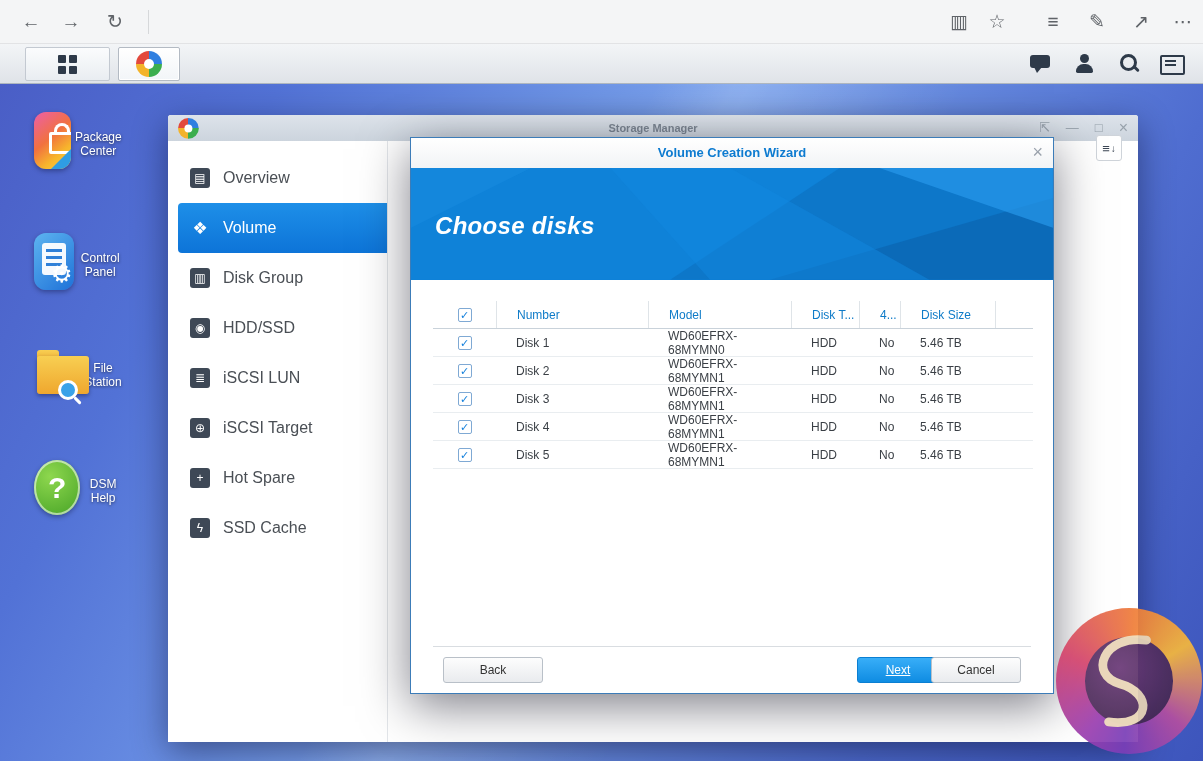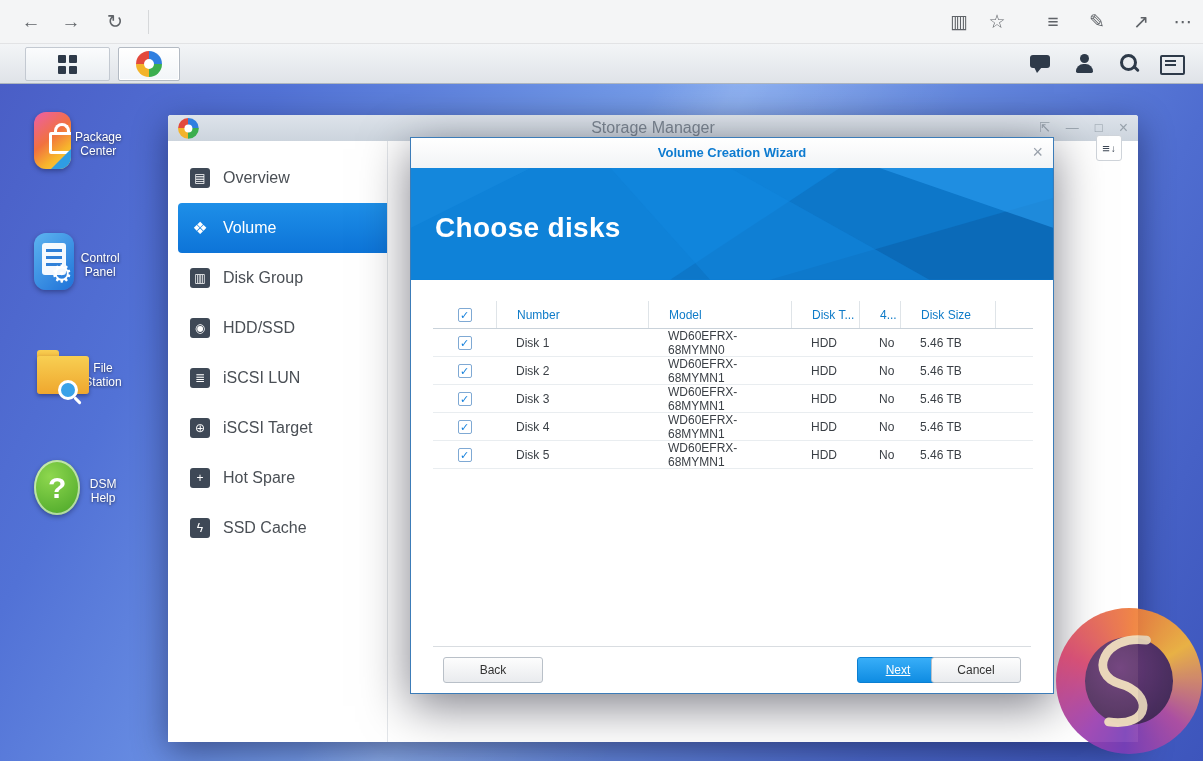"Storage Manager" .sm-title { font-size: 16px -> 11px; font-weight: normal -> bold }
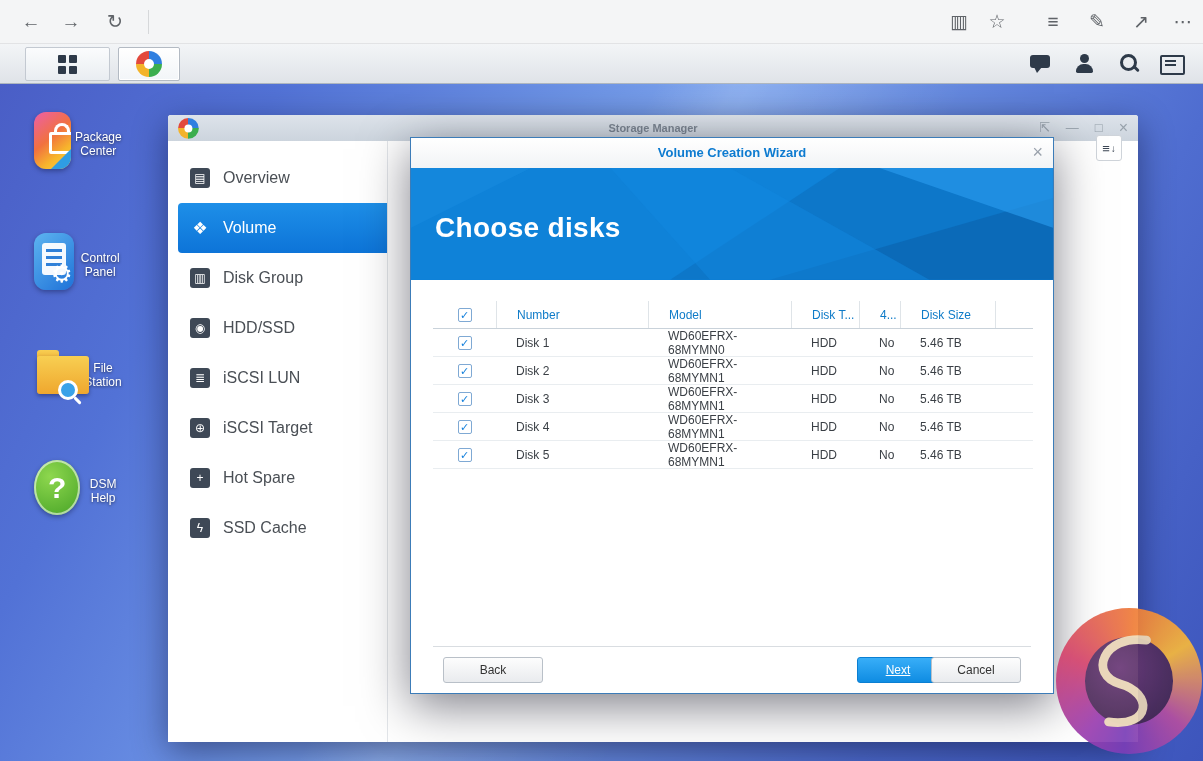"Choose disks" .wz-banner .bt { font-size: 28px -> 24px; font-style: none -> italic }
